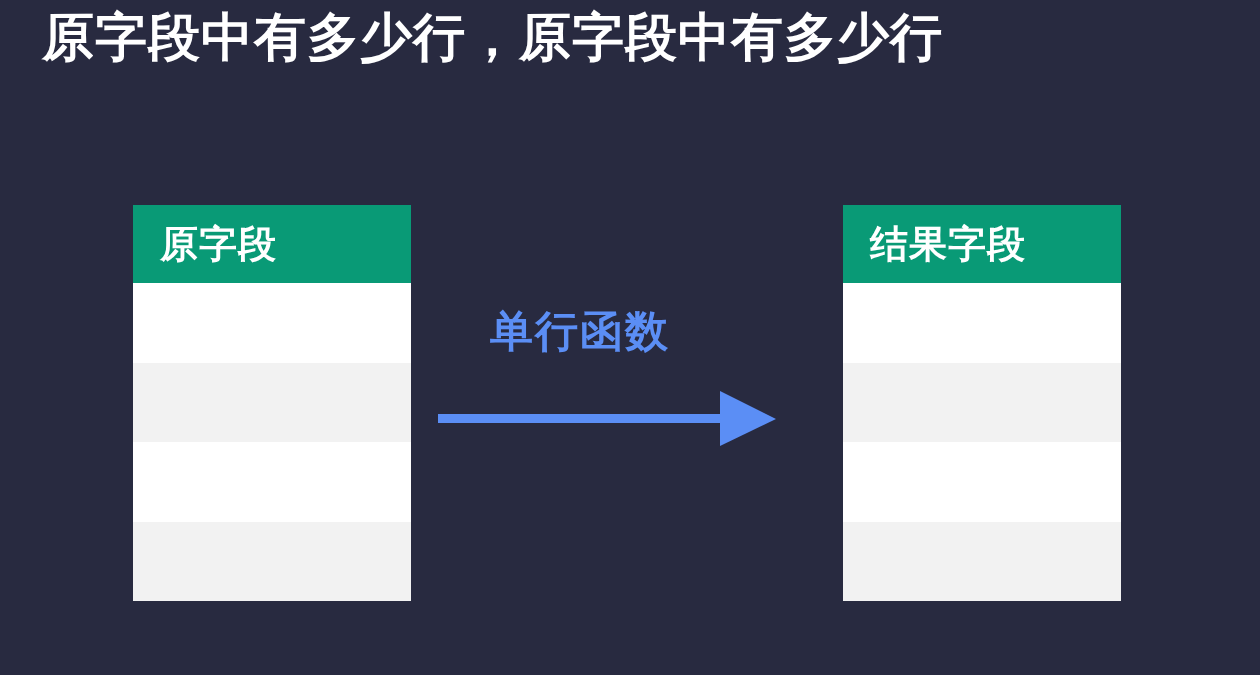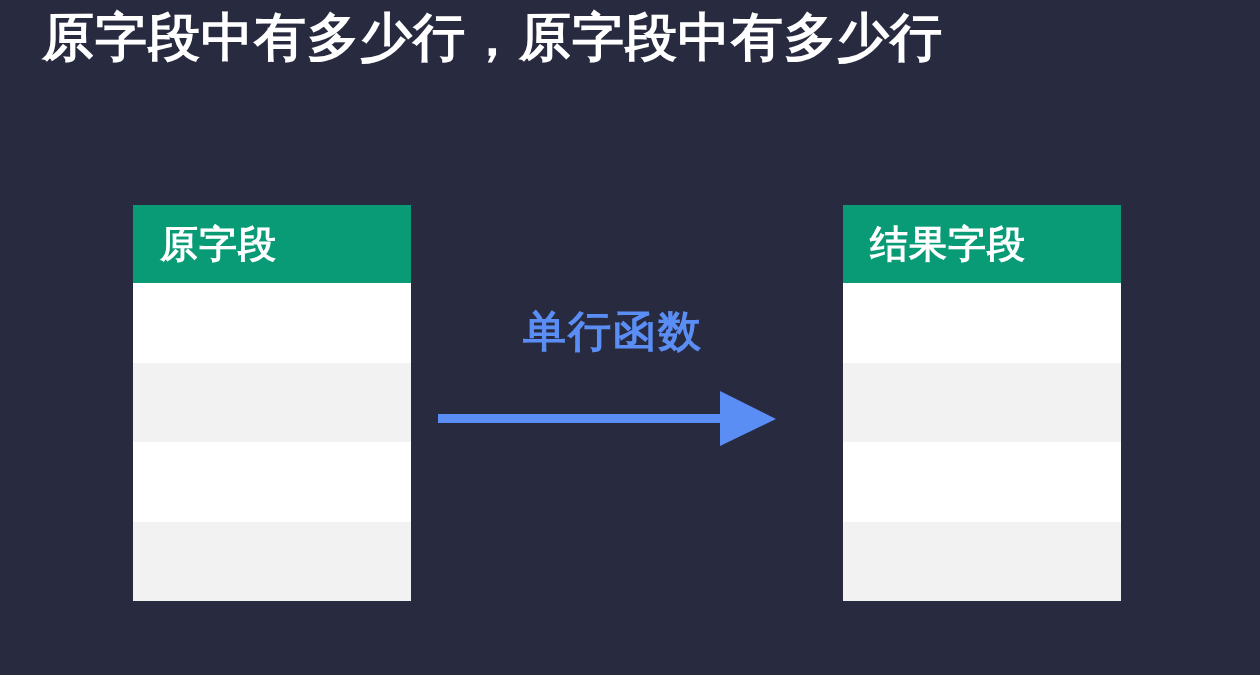"单行函数" #arrow-label { left: 85px -> 52px }
